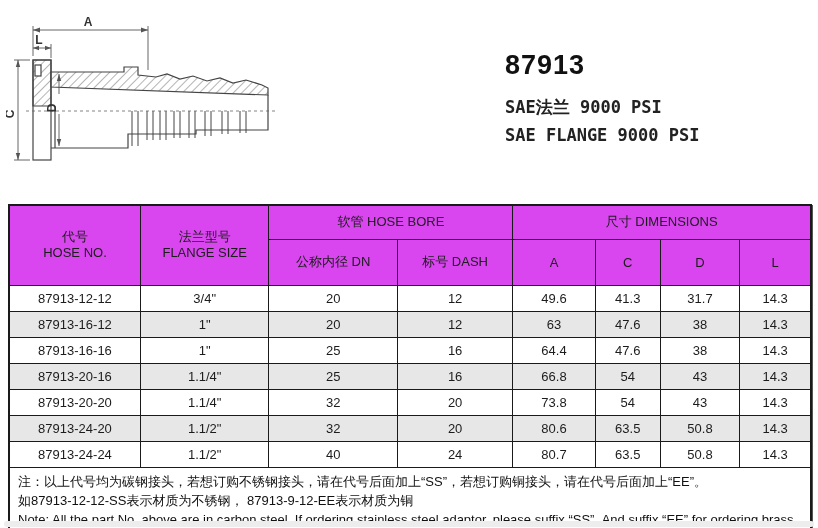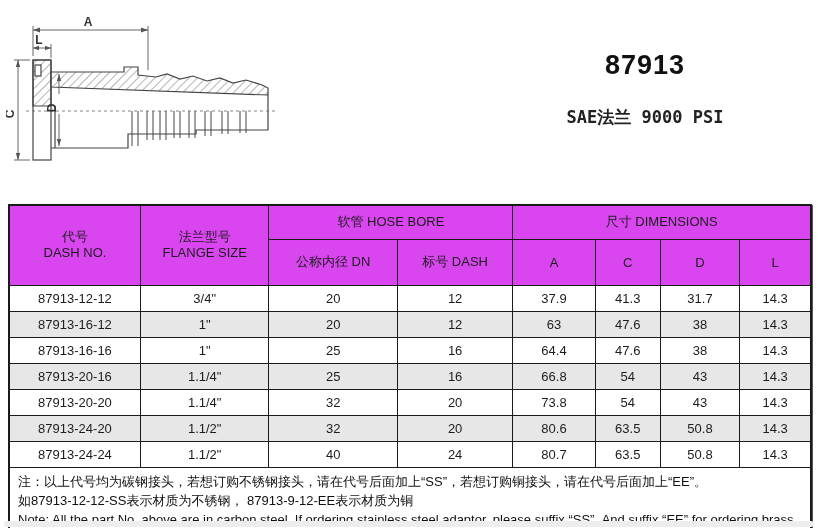"87913" .title-block { text-align: center -> none }
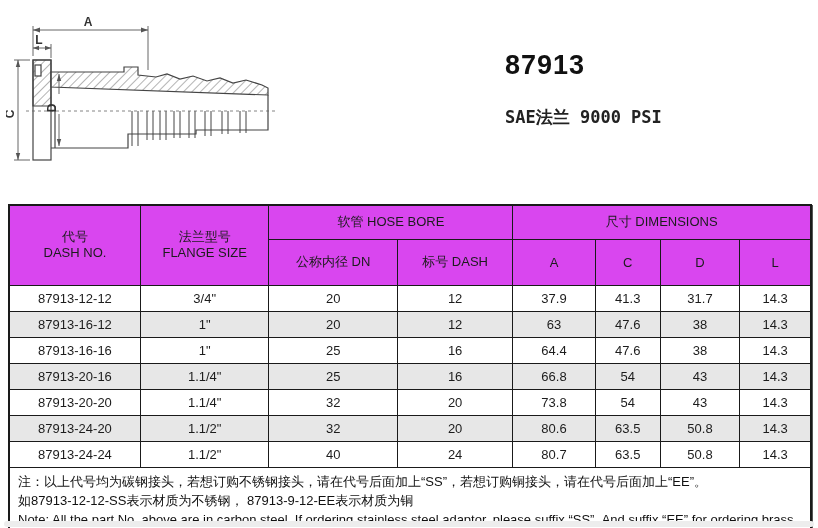"SAE法兰 9000 PSI" .subtitle.first { margin-top: 24px -> 14px }
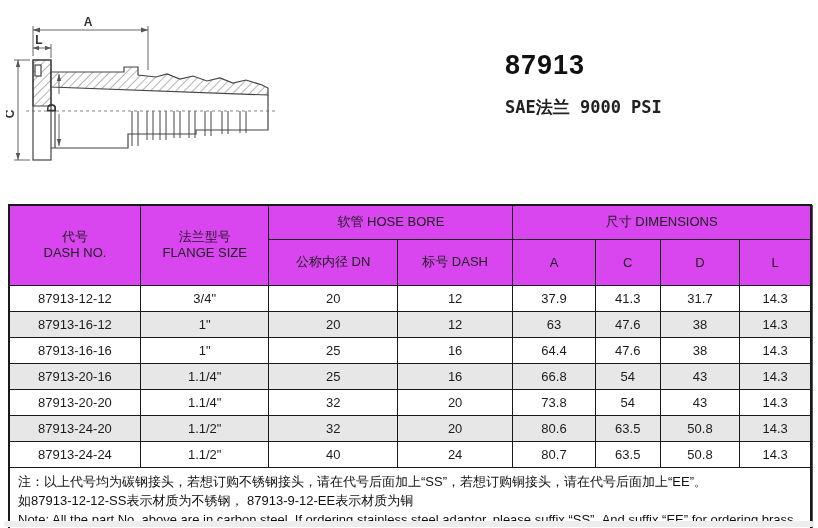"SAE FLANGE 9000 PSI" div.subtitle { html: none -> <div>SAE FLANGE 9000 PSI</div> }
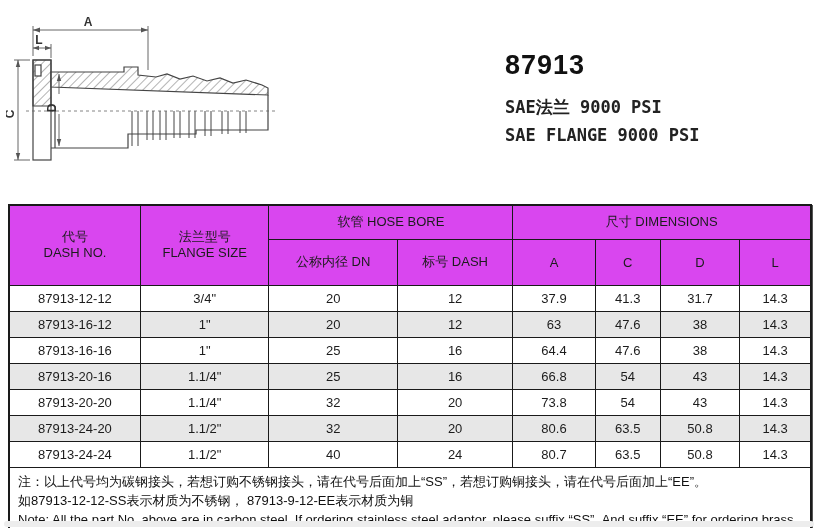"DASH NO." span { text: DASH -> HOSE }
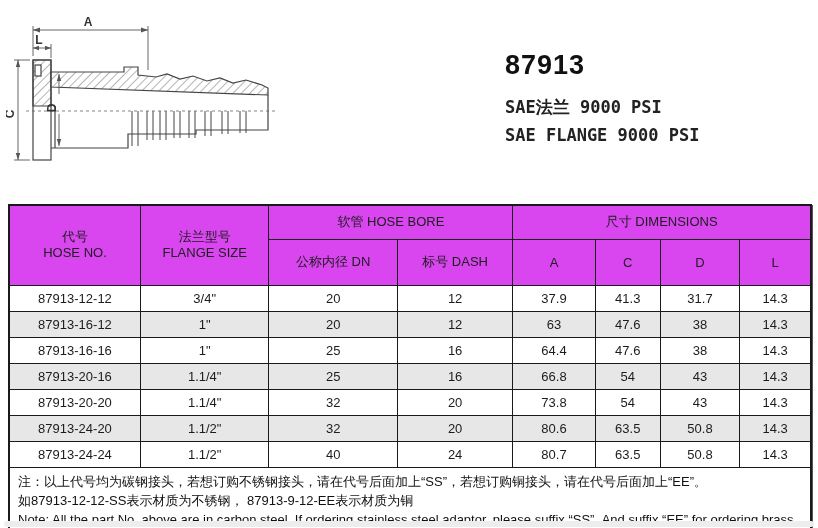"37.9" td { text: 37.9 -> 49.6 }
